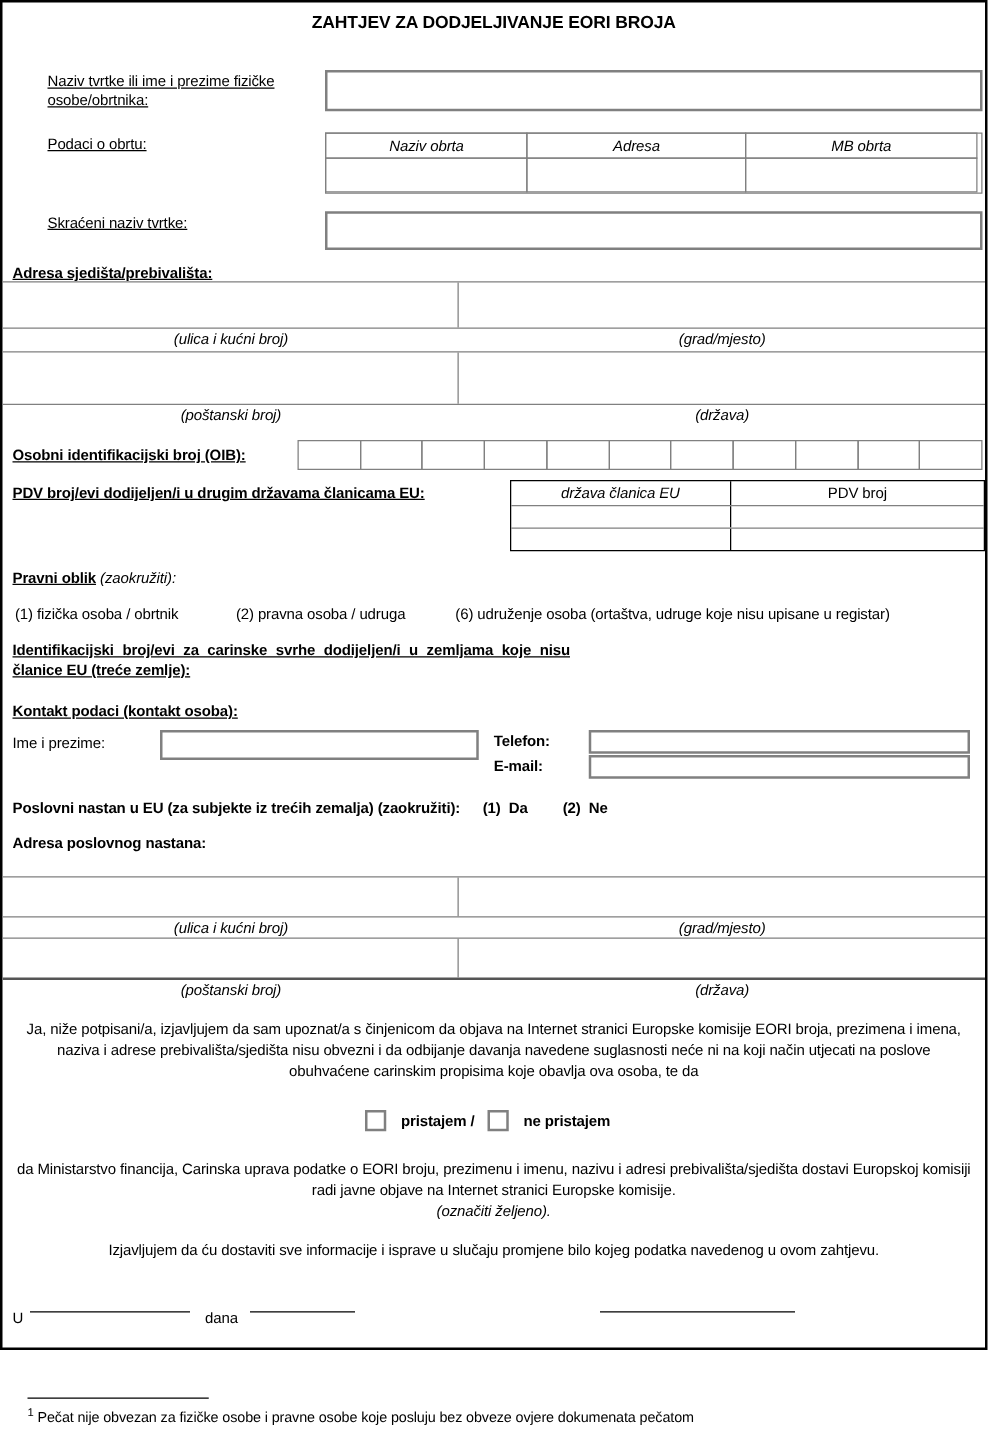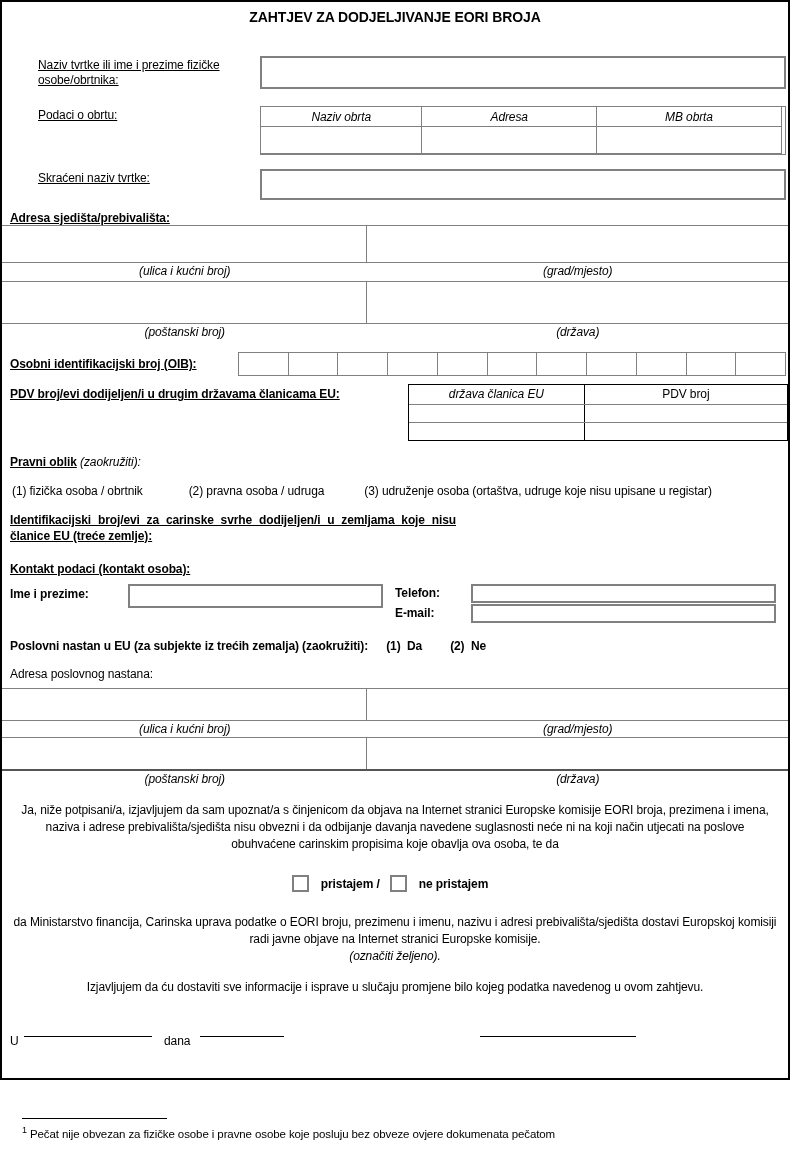"(3) udruženje osoba (ortaštva, udruge" span { text: 3 -> 6 }
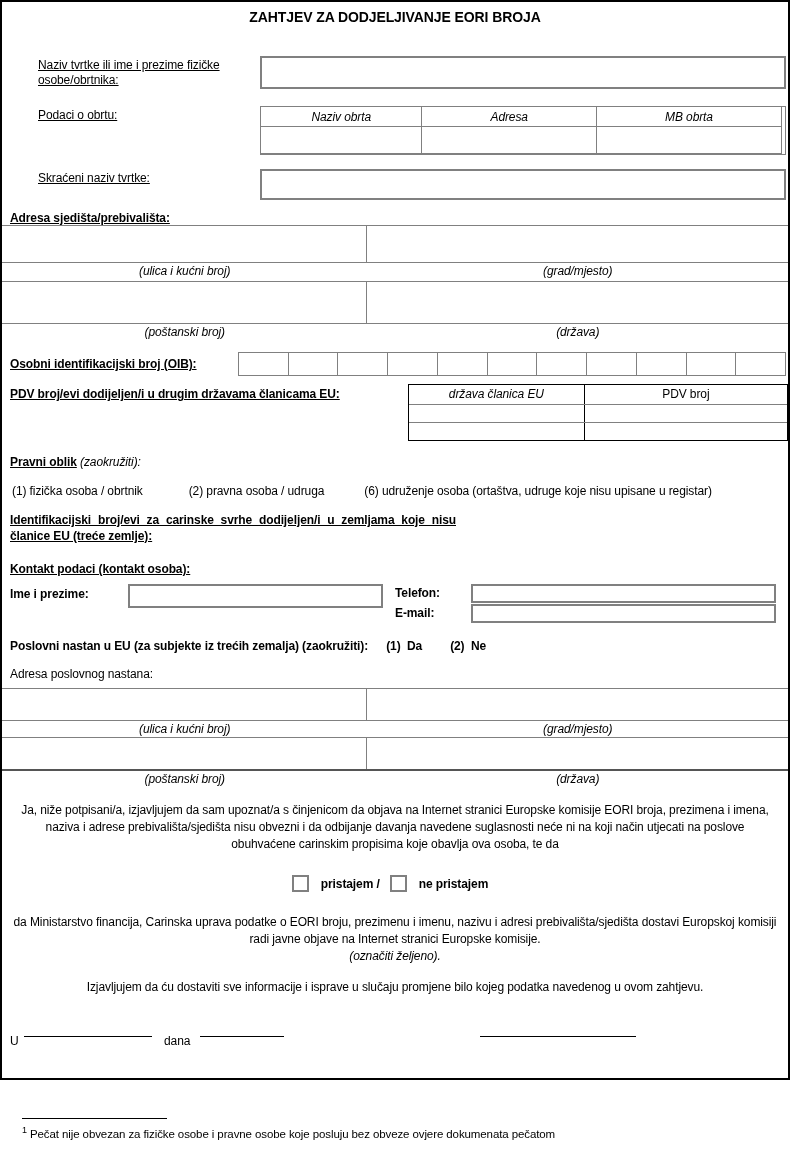"Ime i prezime:" .contact .nlbl { font-weight: bold -> normal }
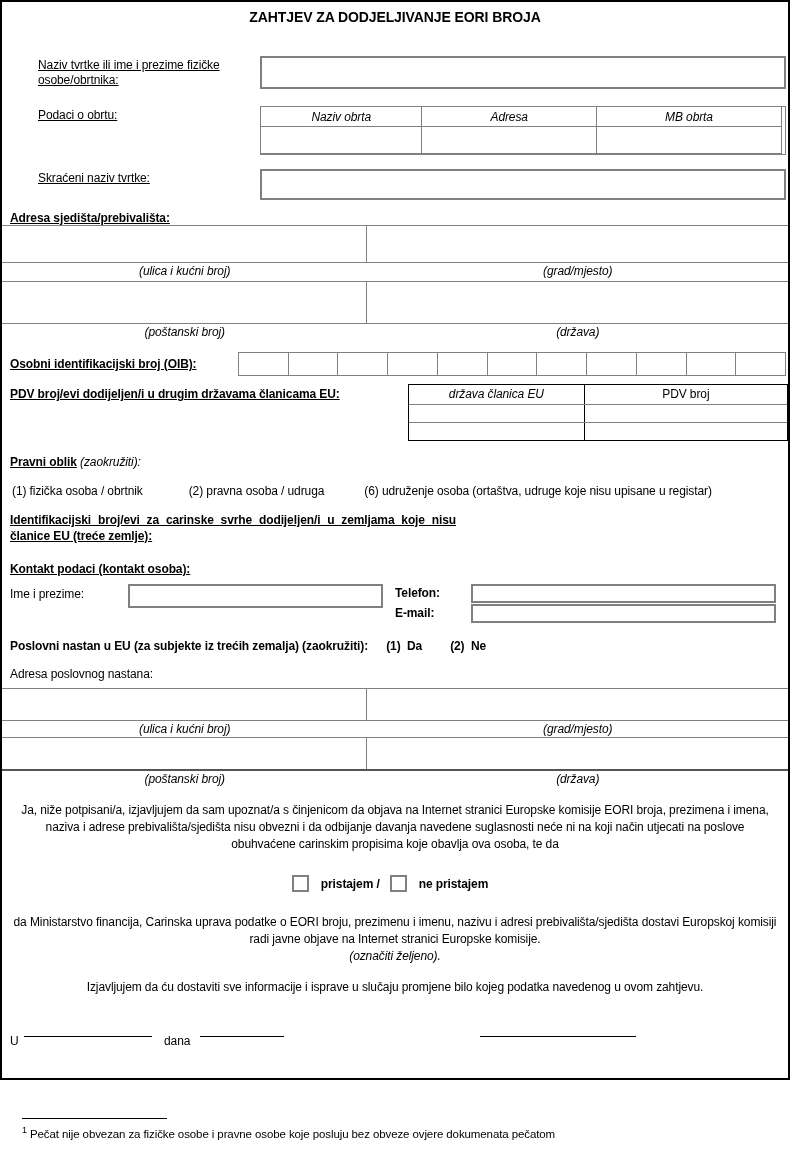"Adresa poslovnog nastana:" div { font-weight: normal -> bold; margin: 14px 0 7px 8px -> 14px 0 20px 8px }
